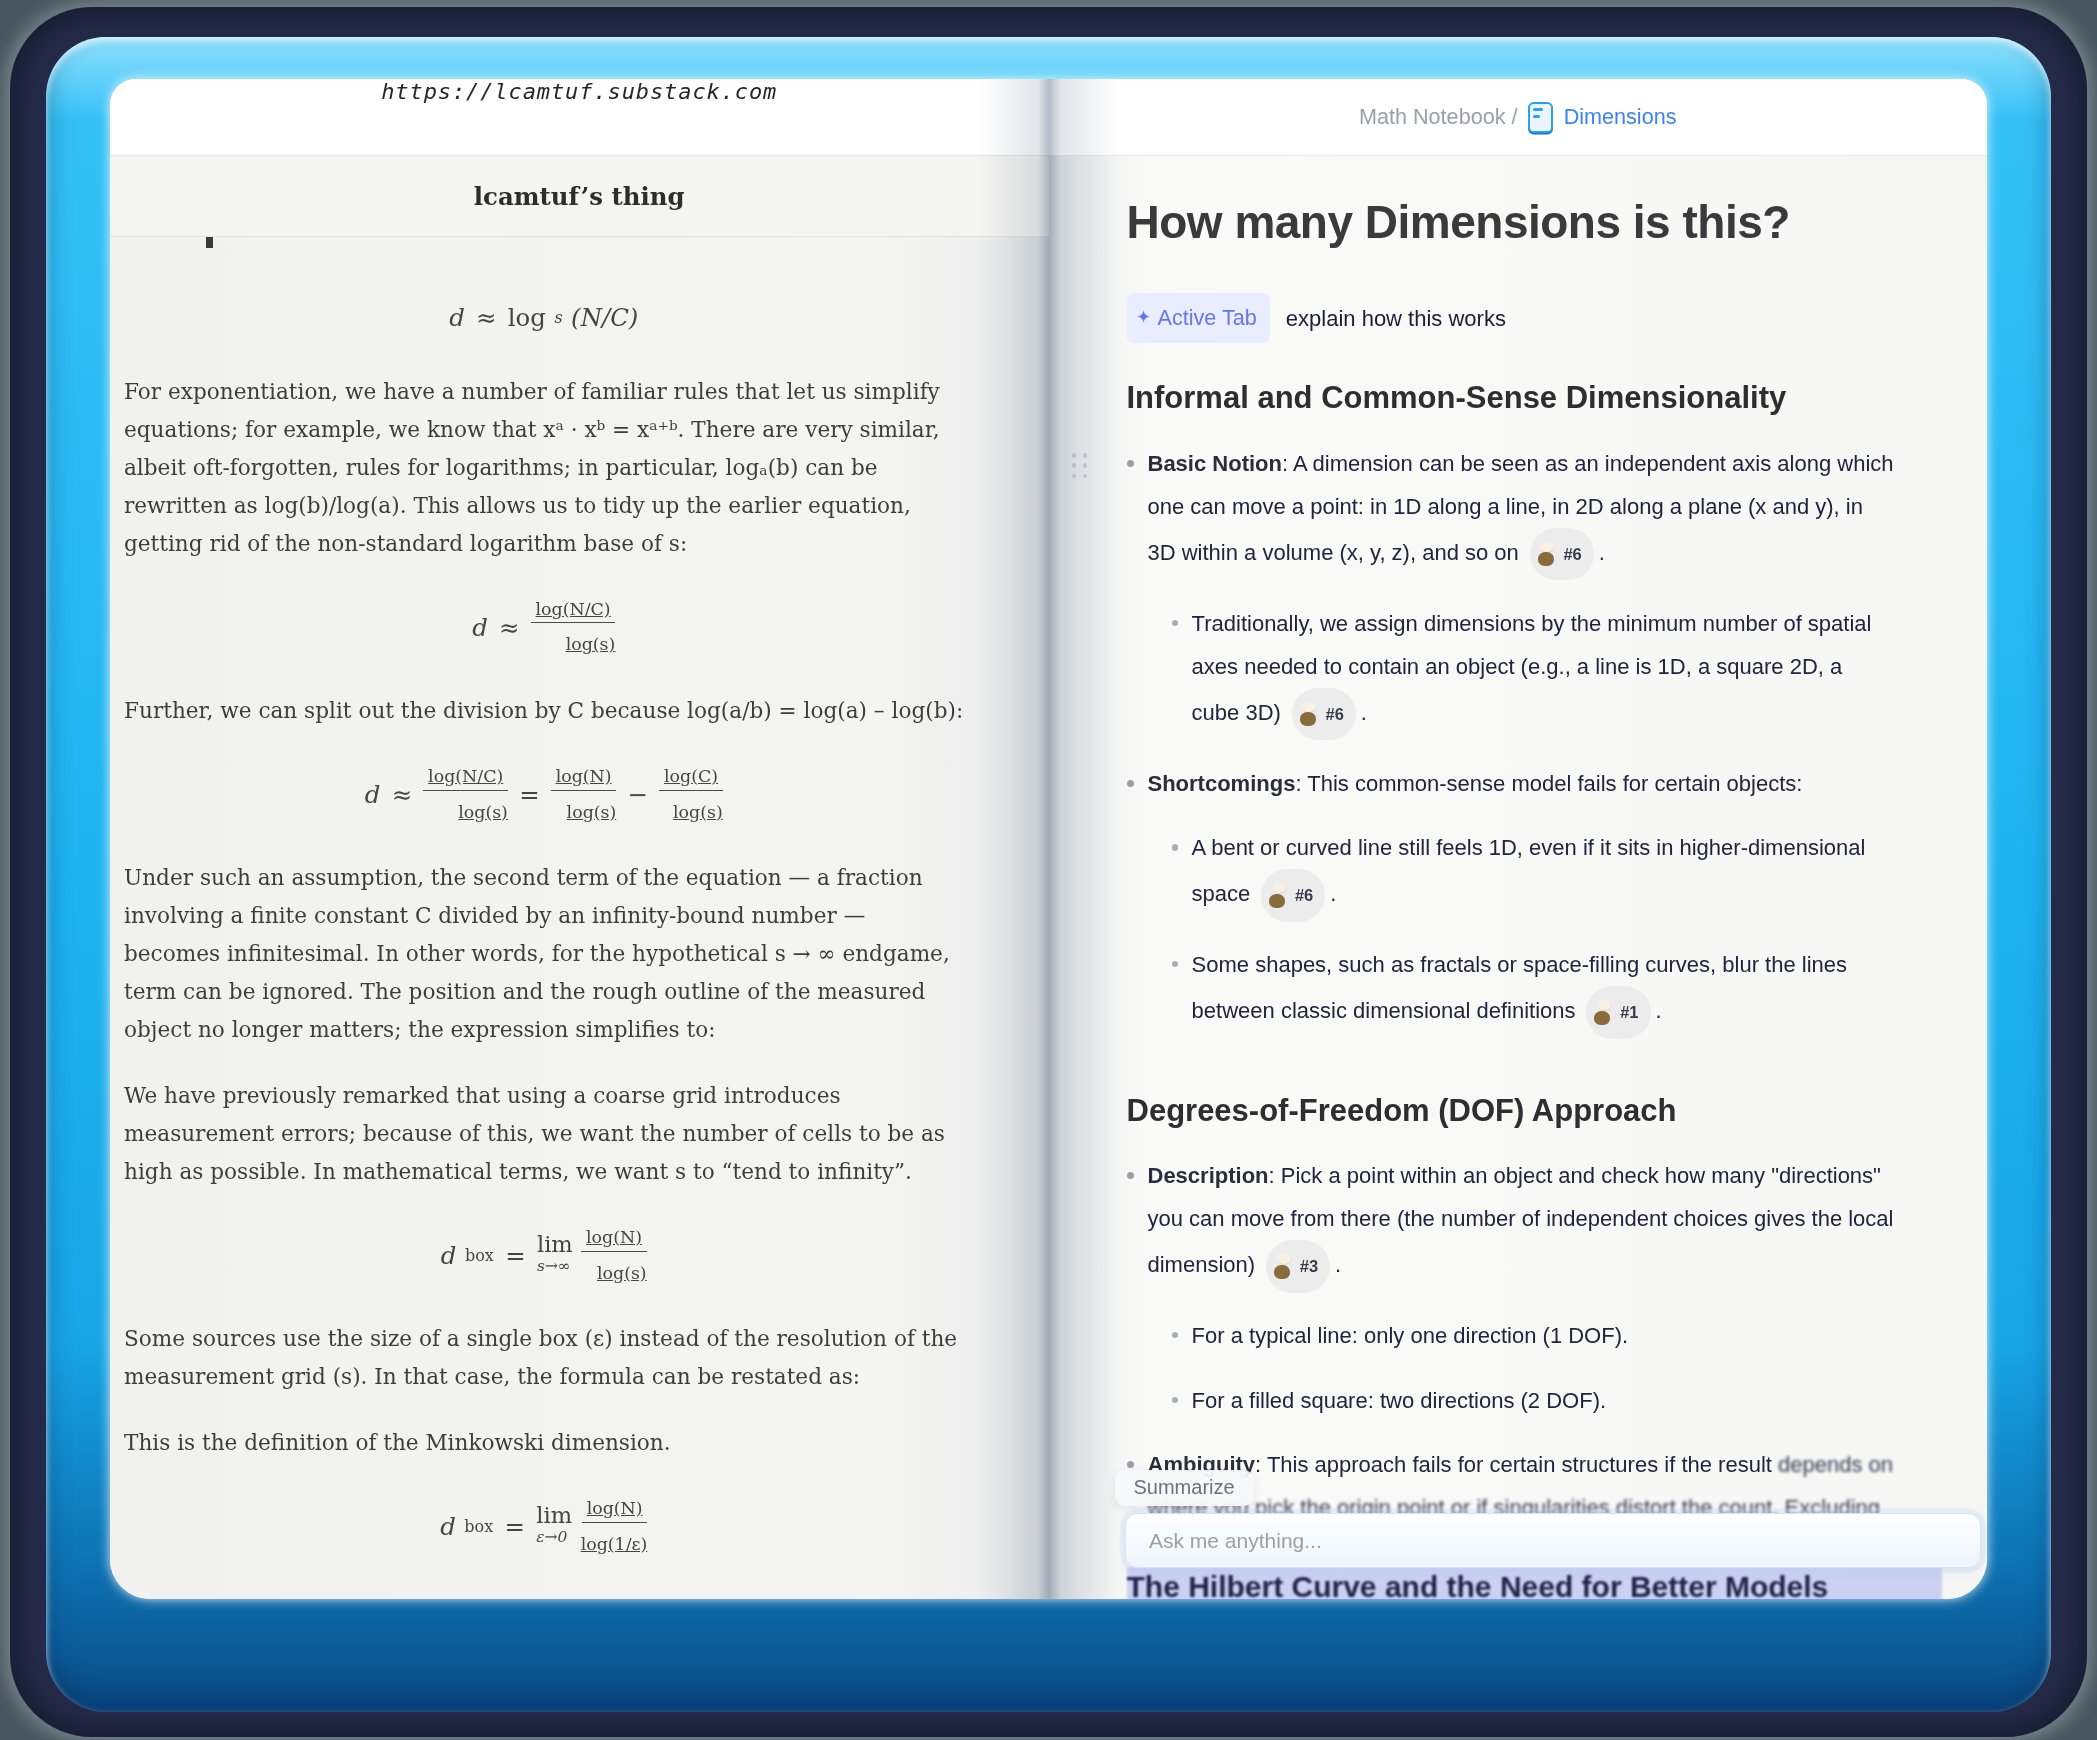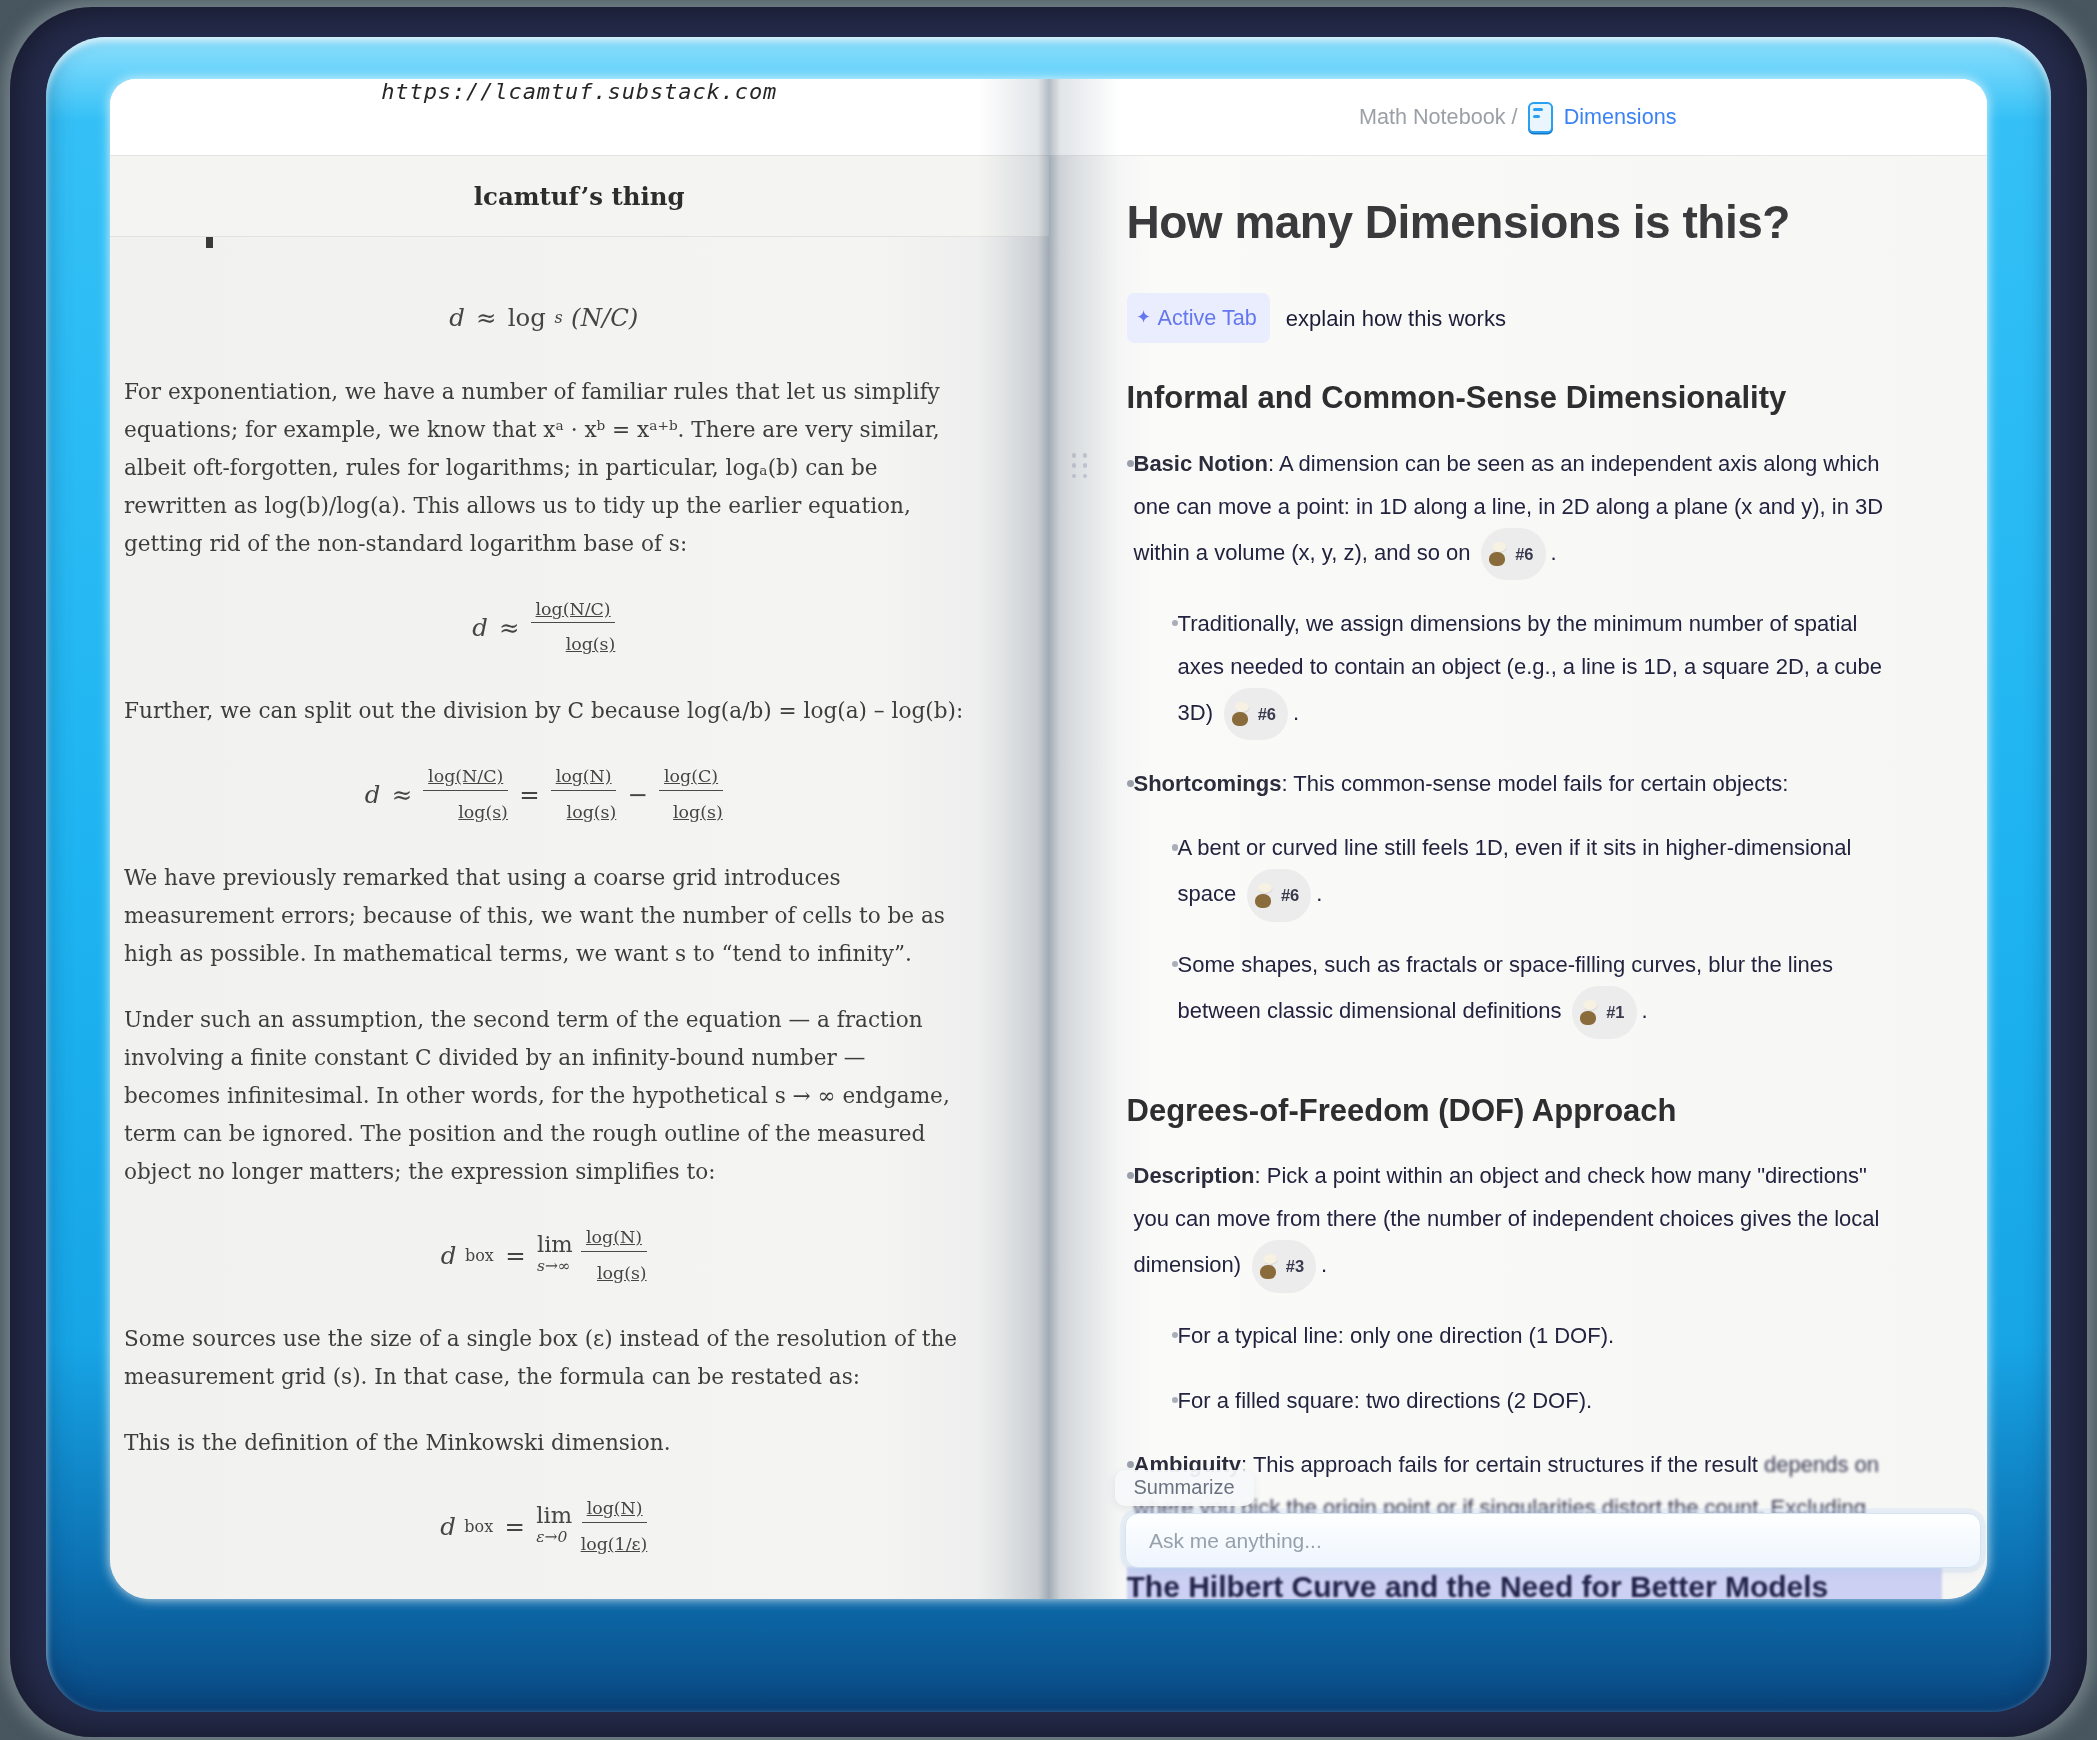"Basic Notion: A dimension can" .li { gap: none -> 14px }
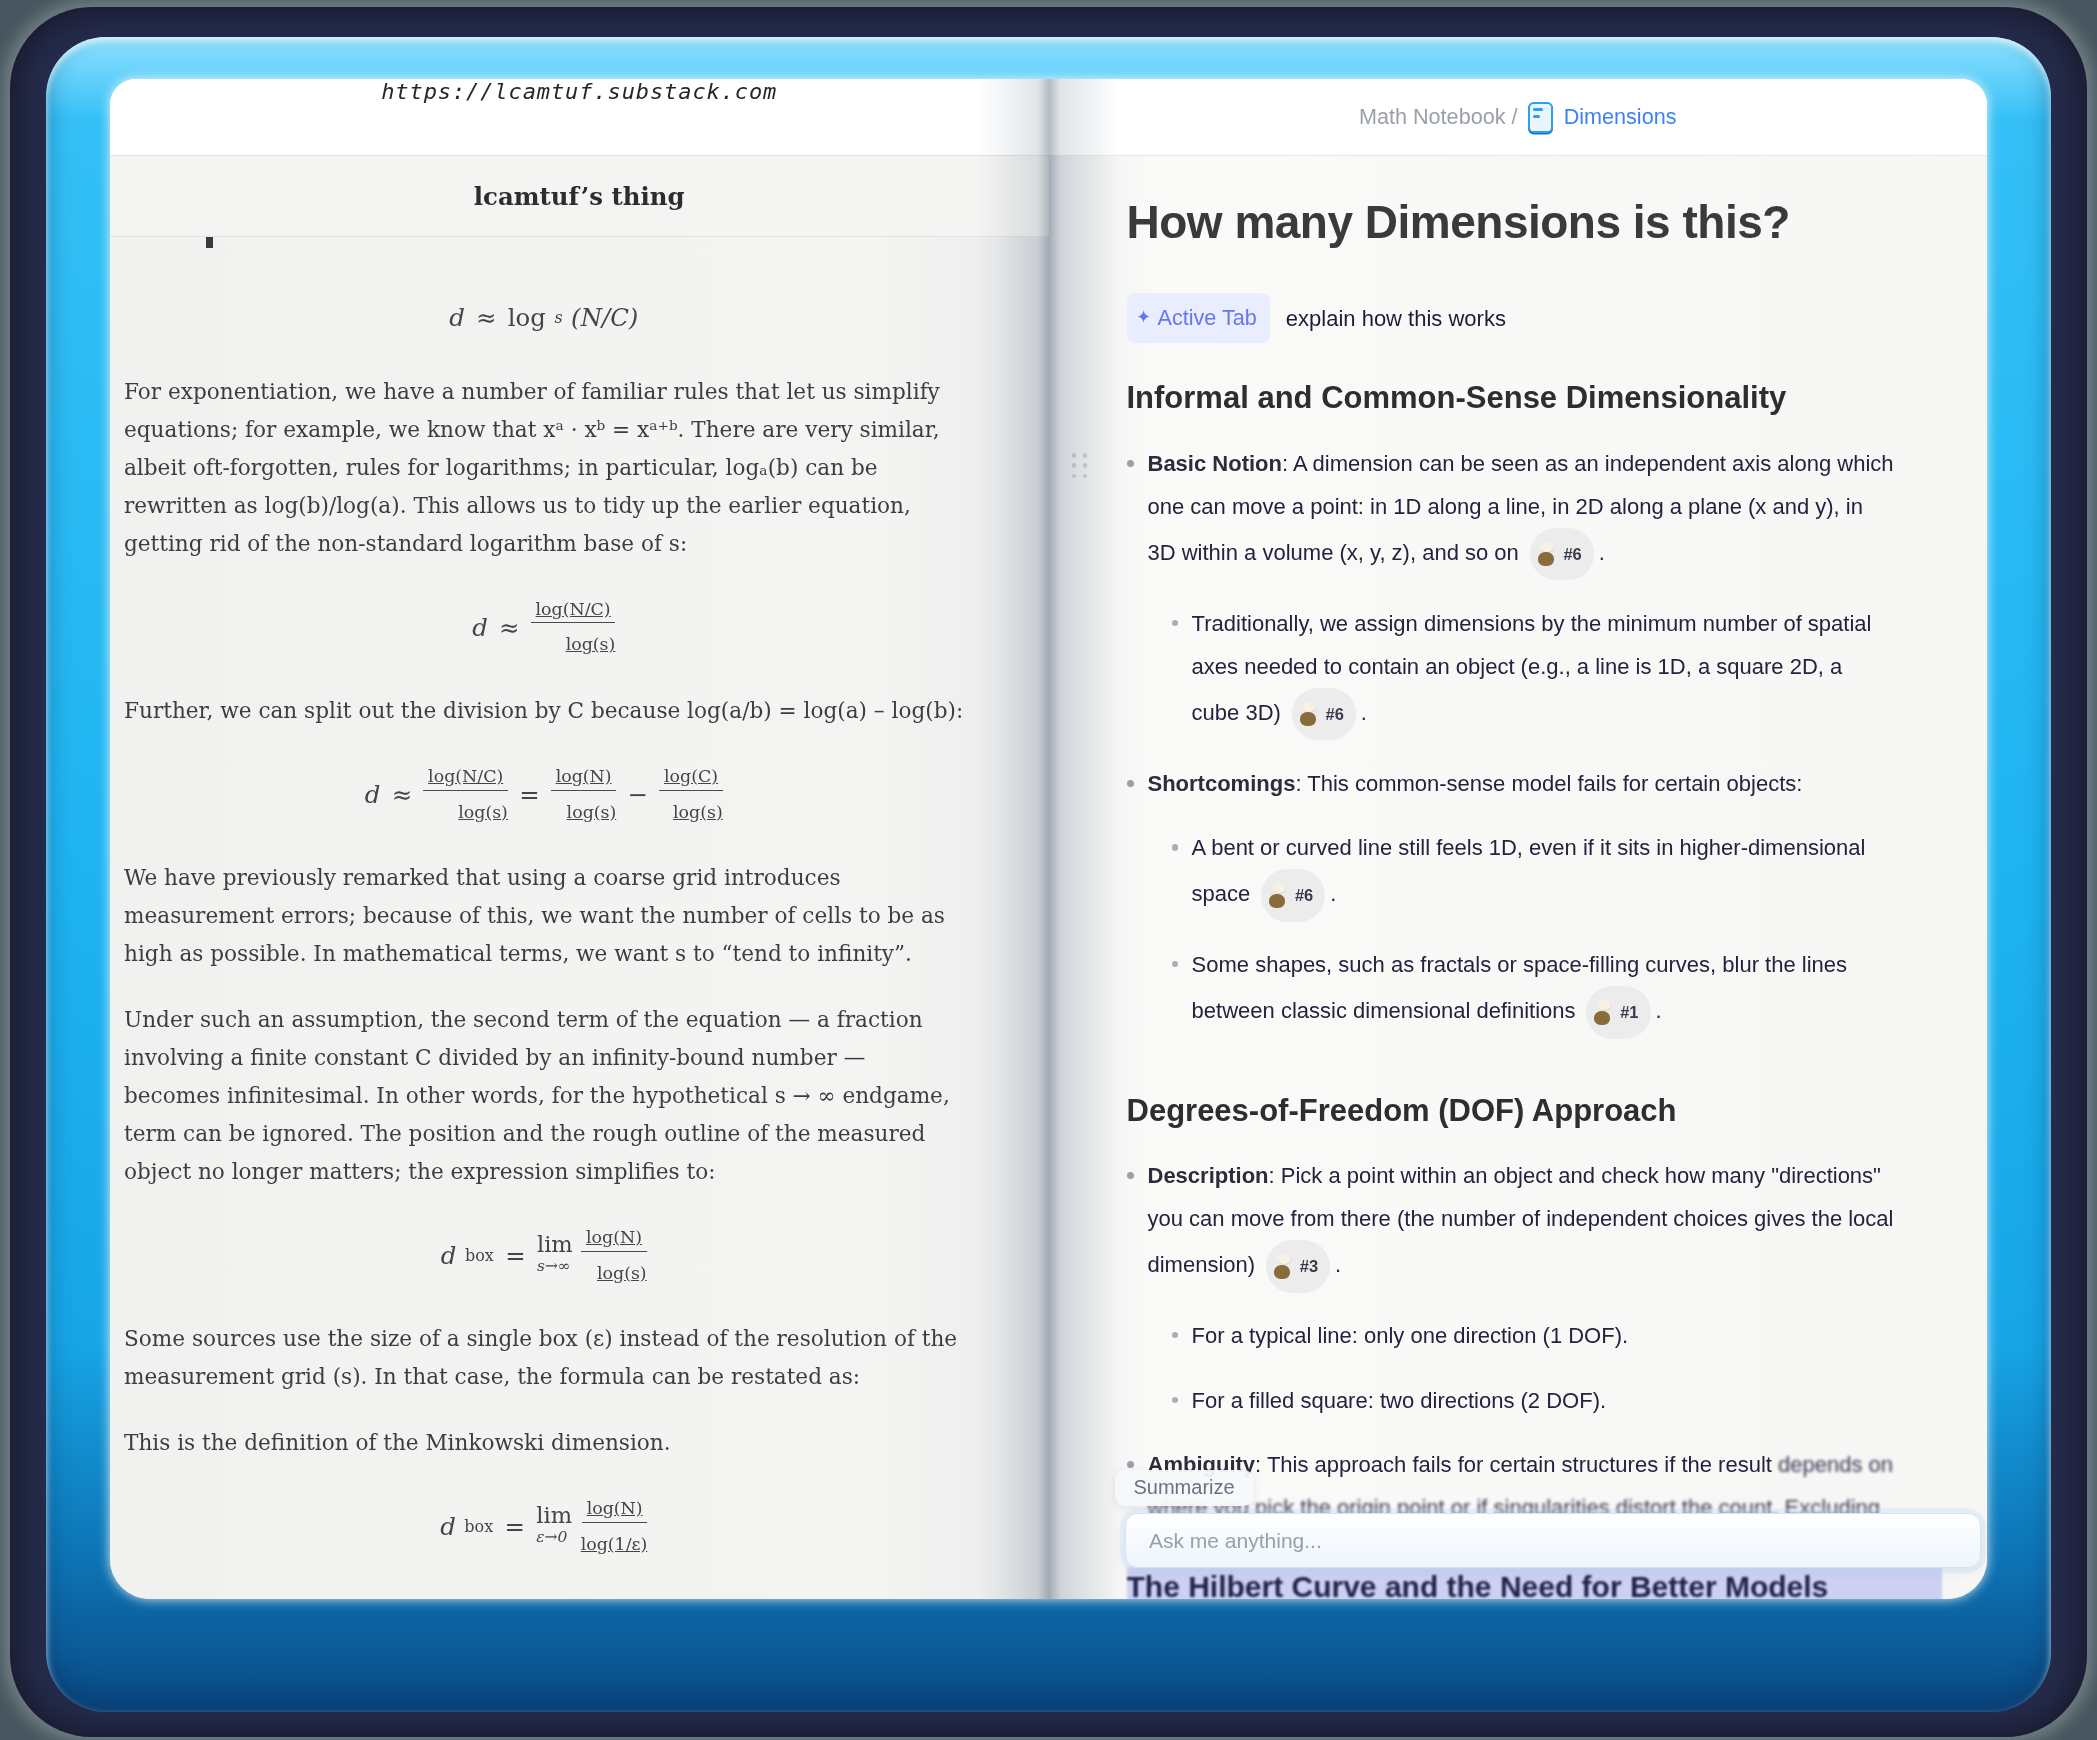"We have previously remarked that" p { order: before "Under such an assumption, the" -> after "Under such an assumption, the" }
